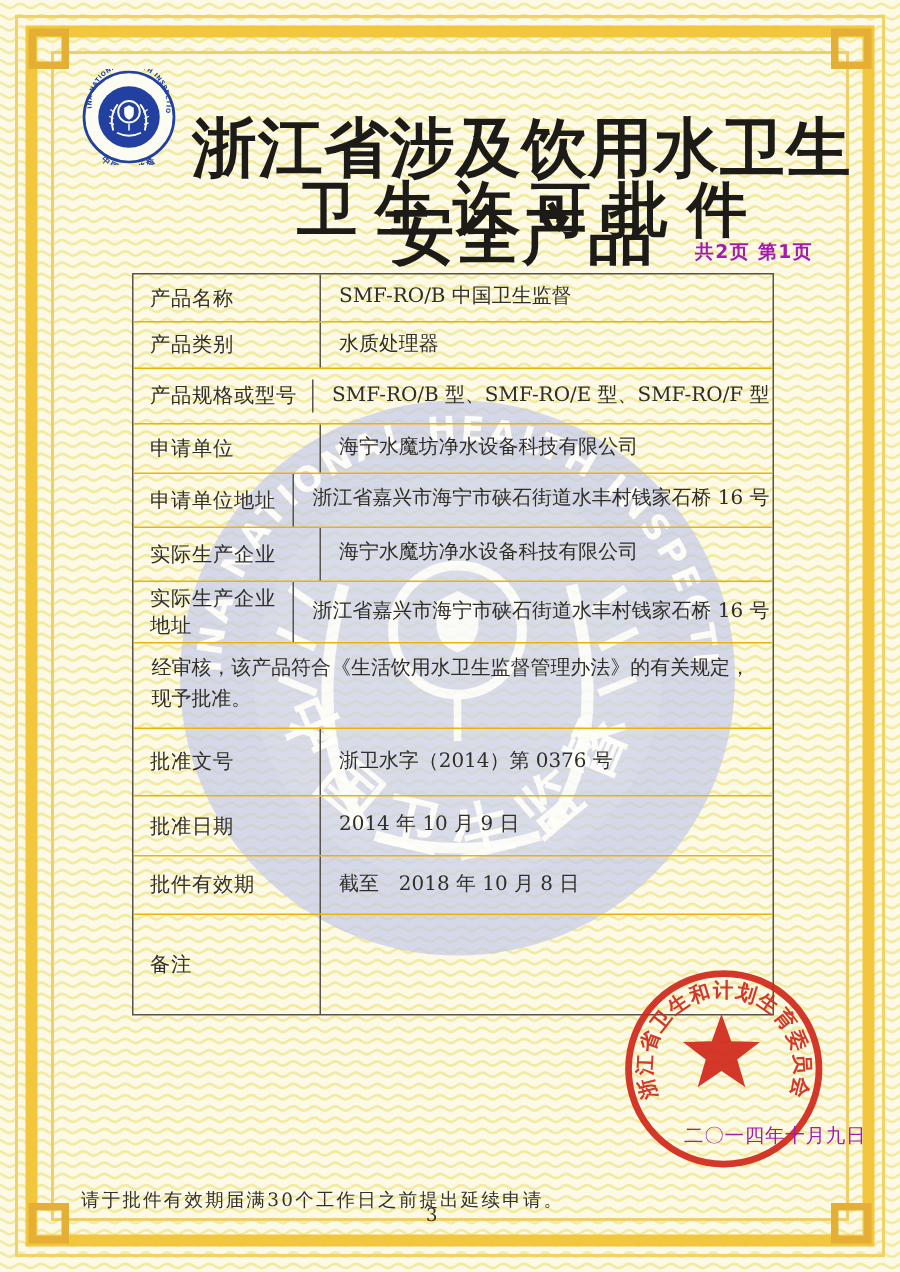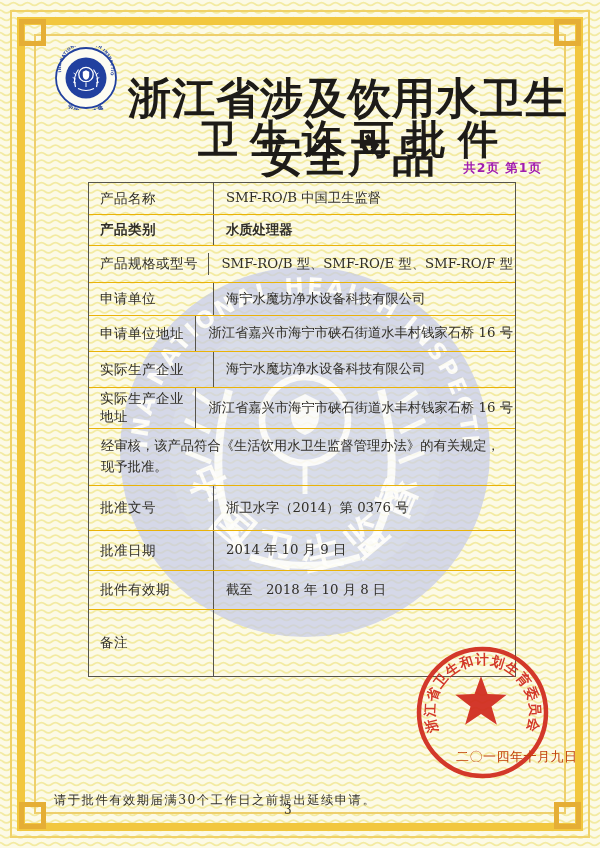"产品类别" .r2 { font-weight: bold -> none }
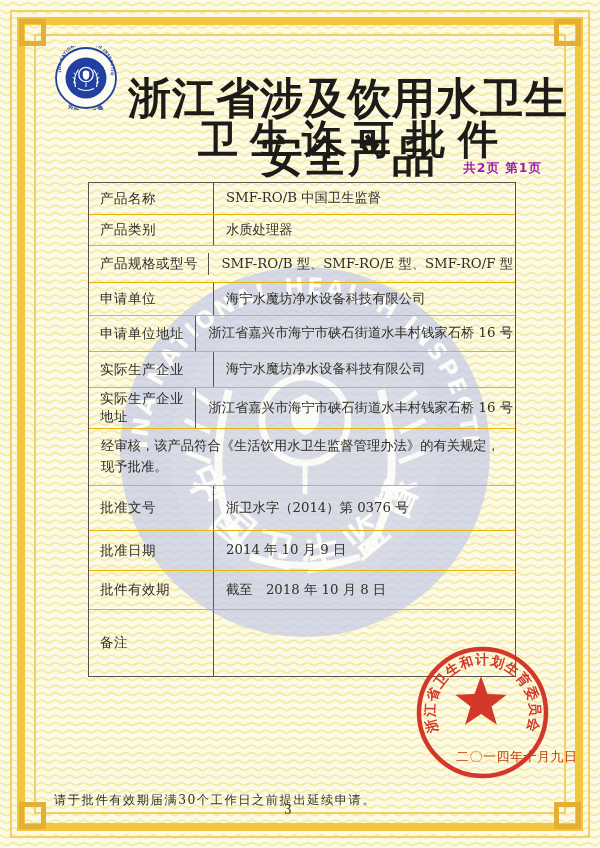"二〇一四年十月九日" .issuedate { color: #c2410c -> #a21caf }
